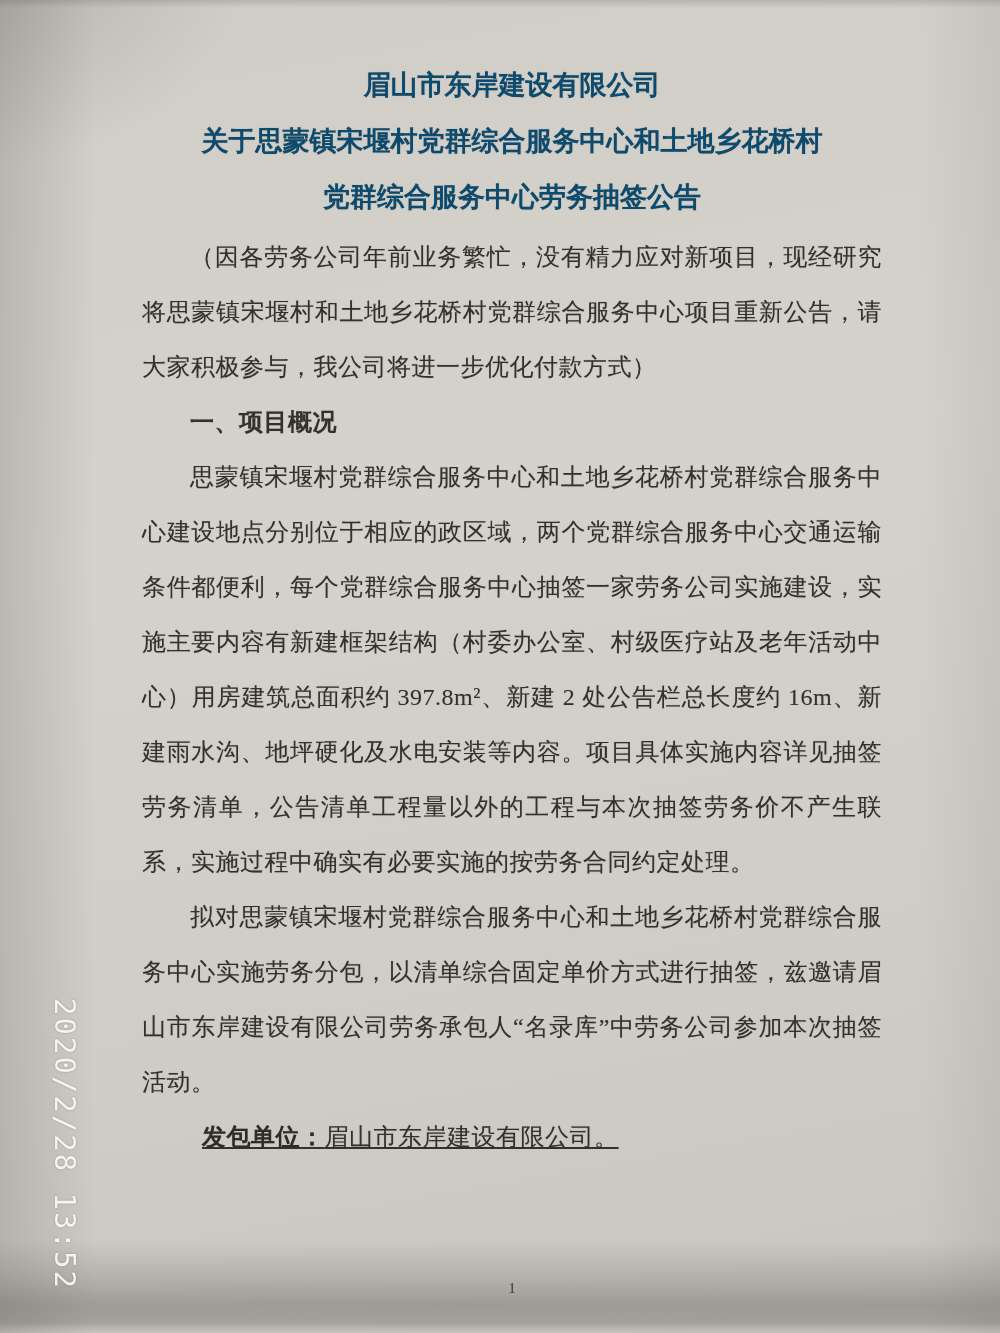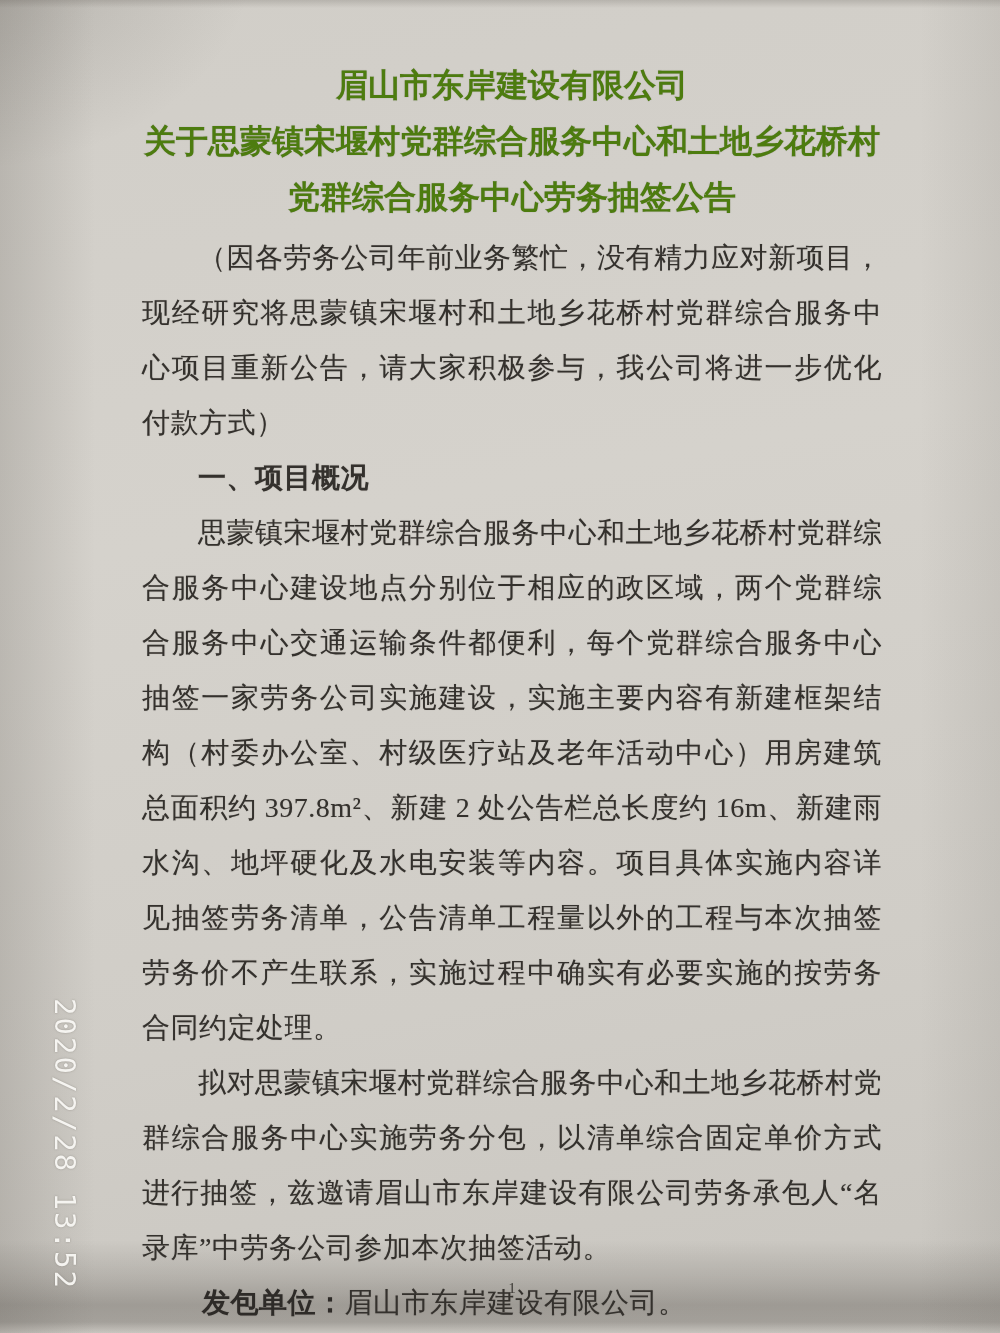"眉山市东岸建设有限公司" .titles { color: #4d7c0f -> #0c4a6e; font-size: 32px -> 27px }
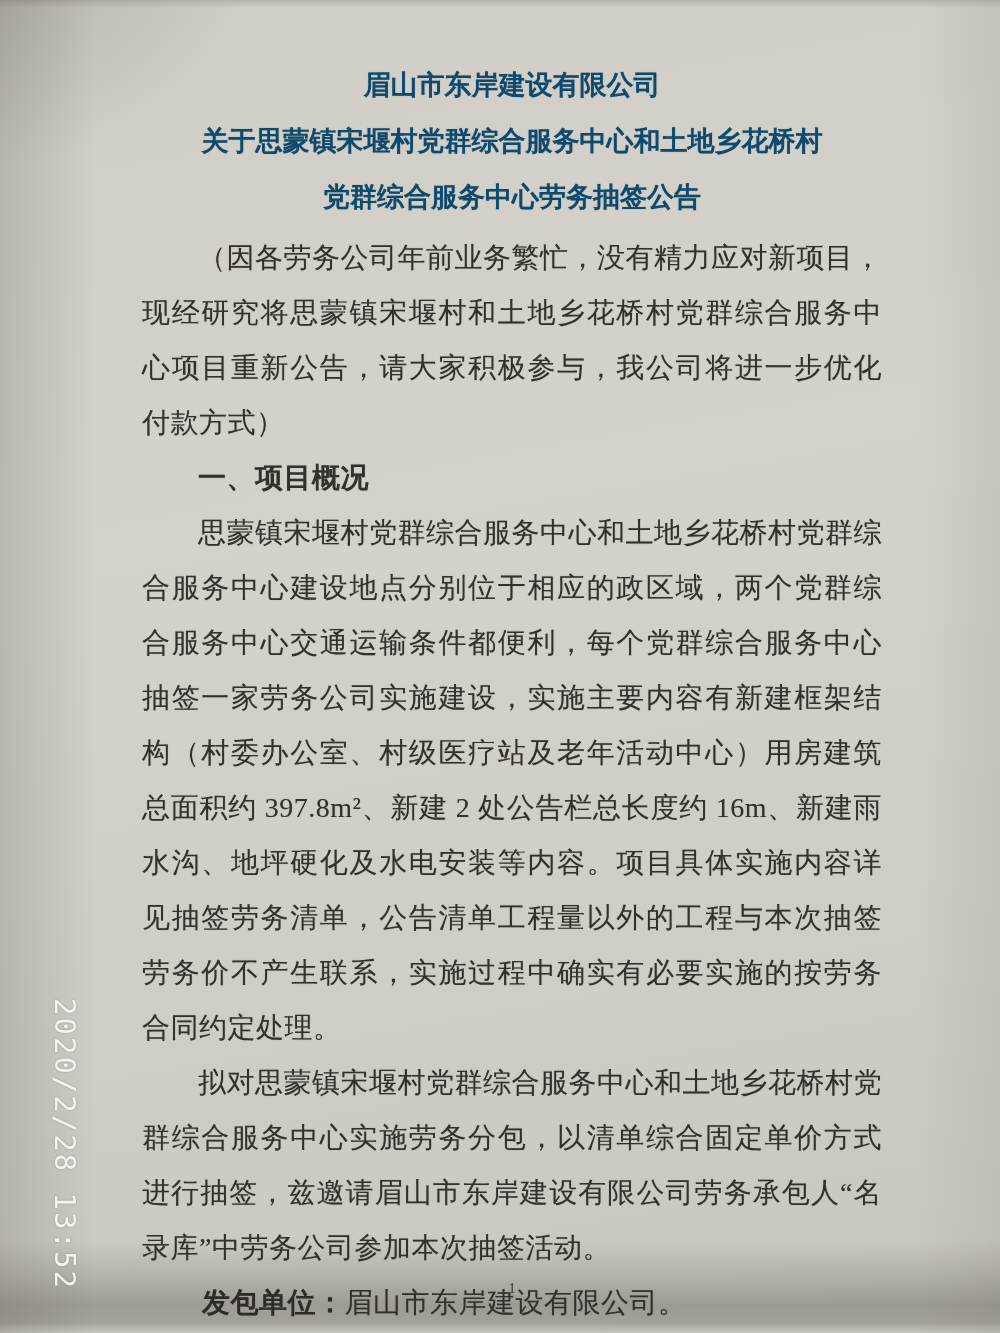"（因各劳务公司年前业务繁忙，没有精力应对新项目，现经研究将思蒙镇宋堰村和土地乡花" .content { font-size: 28px -> 24px }
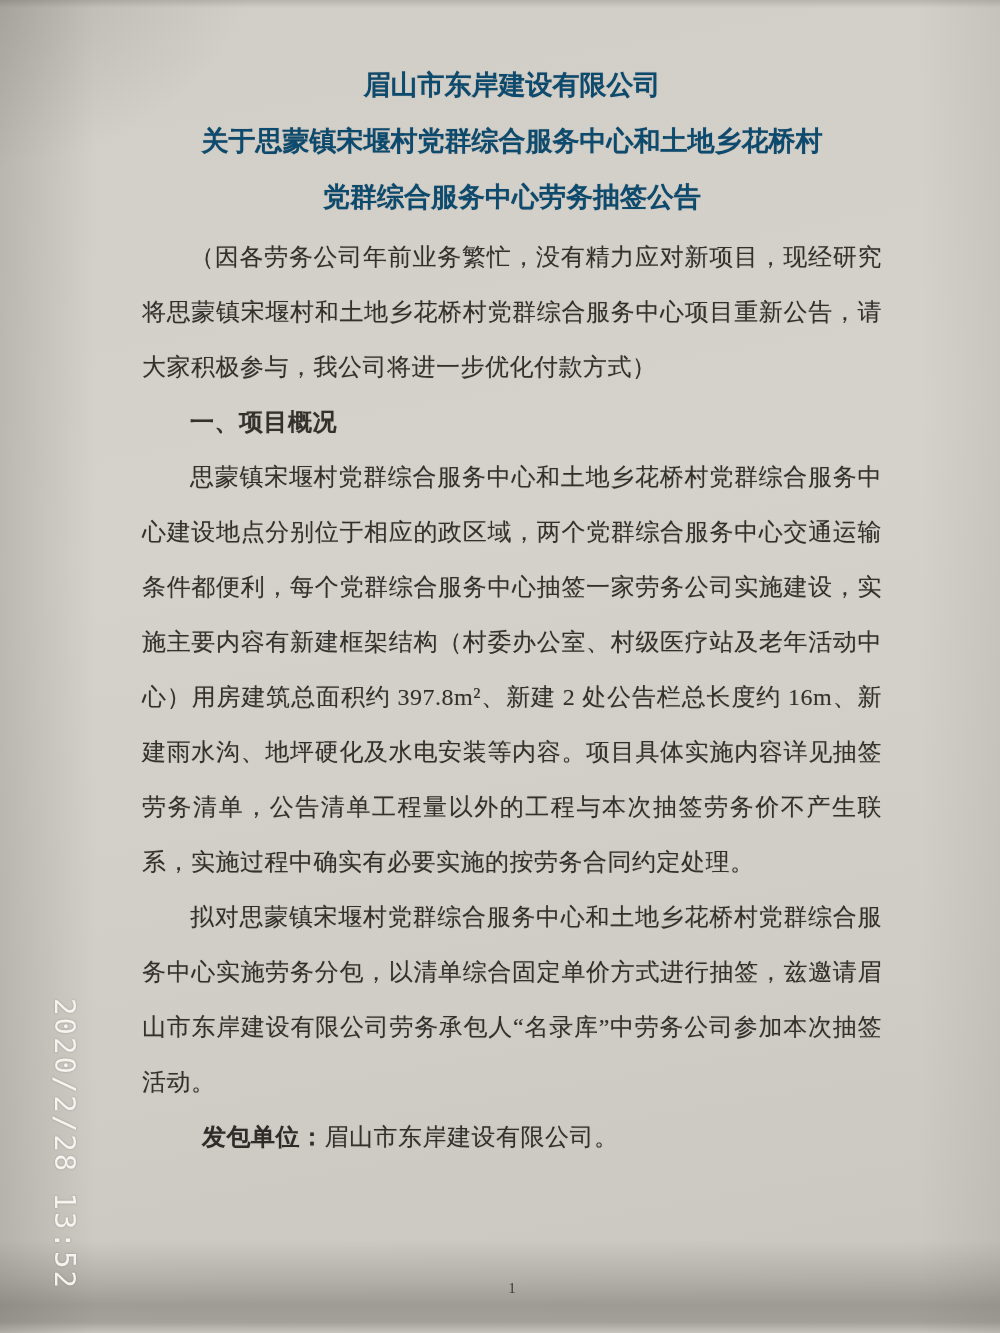"发包单位：眉山市东岸建设有限公司。" .detail-row { text-decoration: none -> underline }
